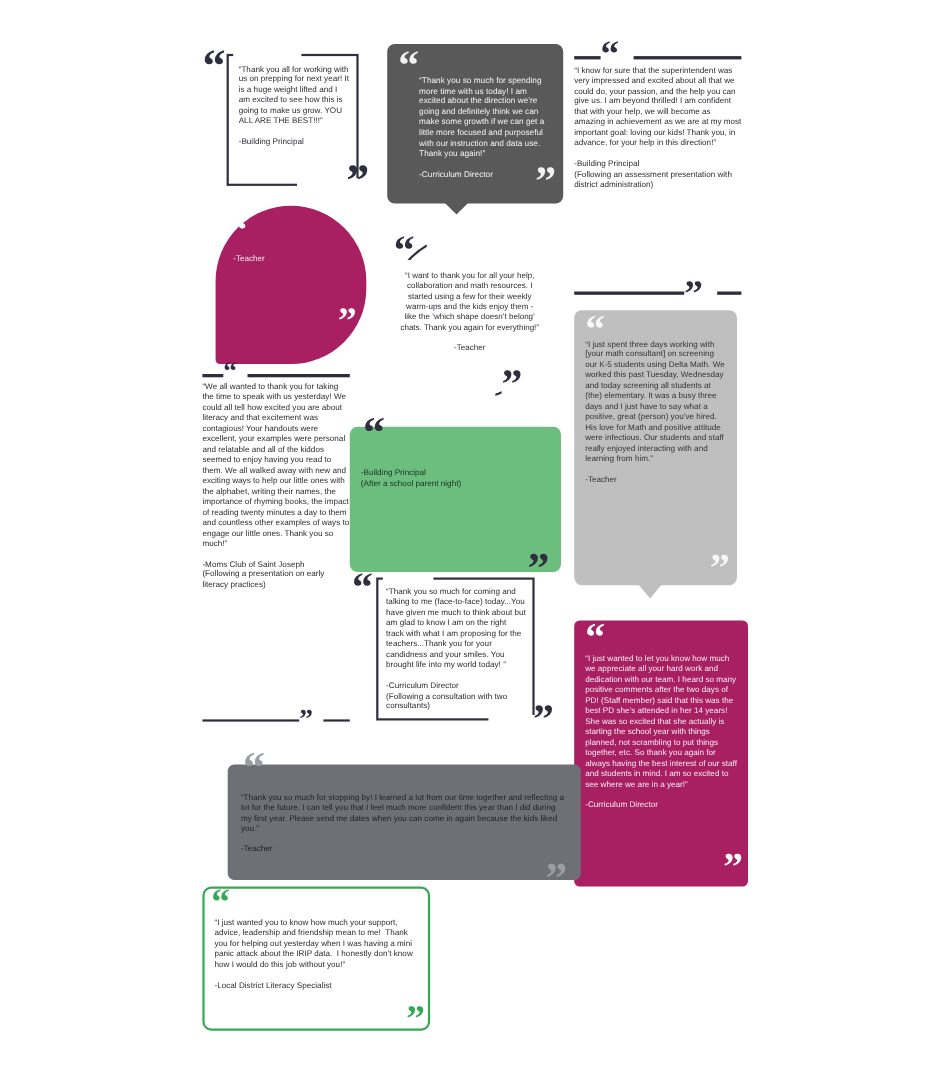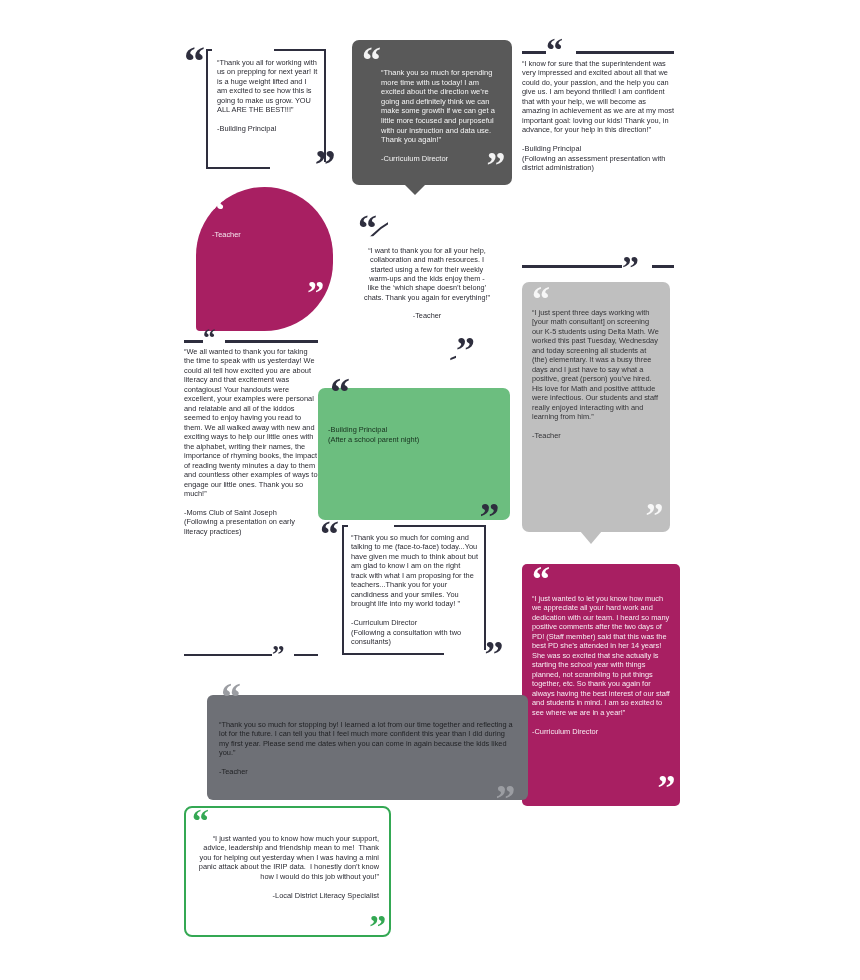"“I just wanted you to" #c12 { text-align: right -> none }
